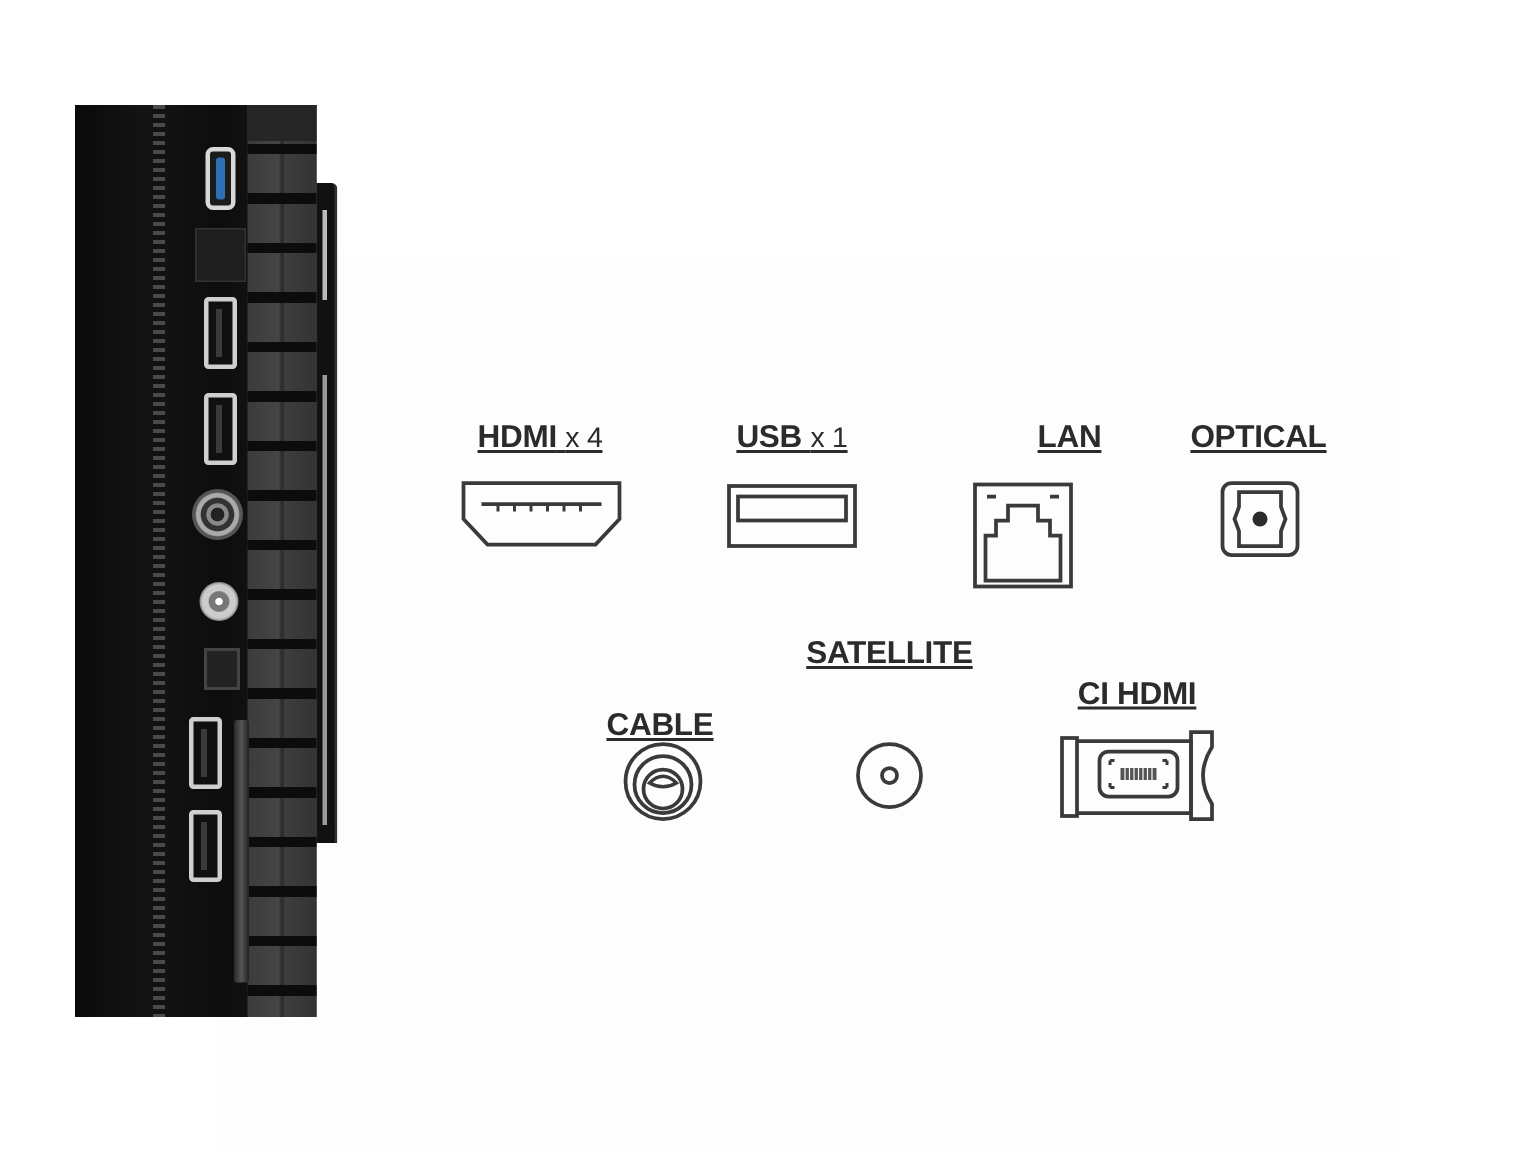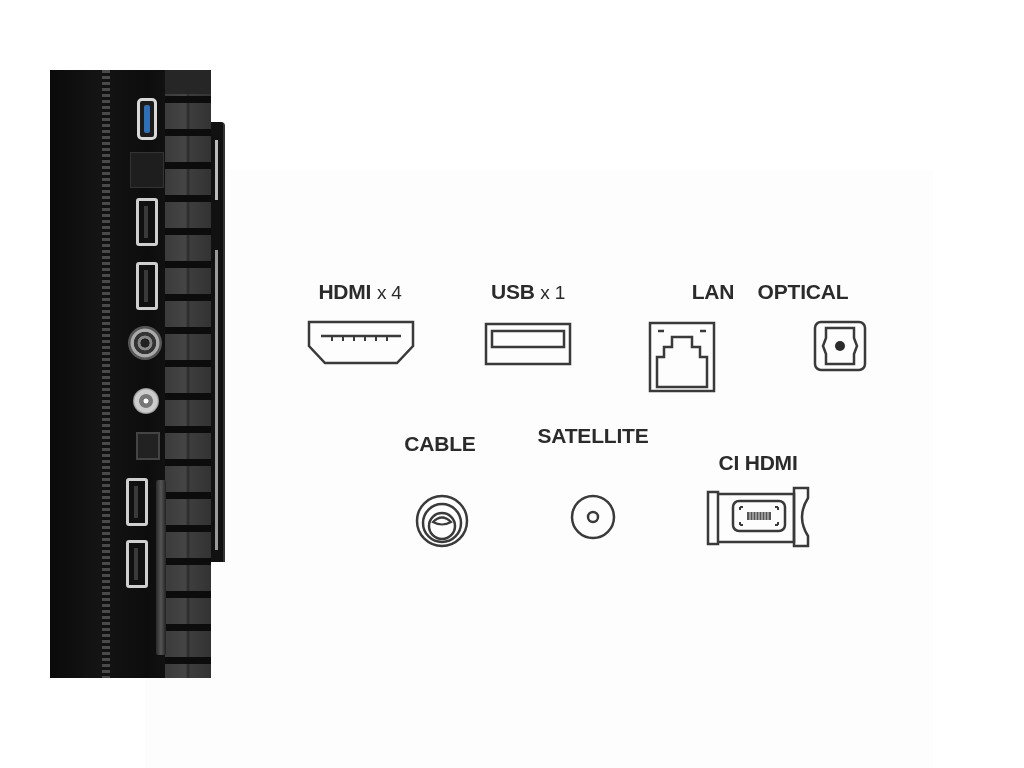"HDMI x 4" .legend-label { text-decoration: none -> underline }
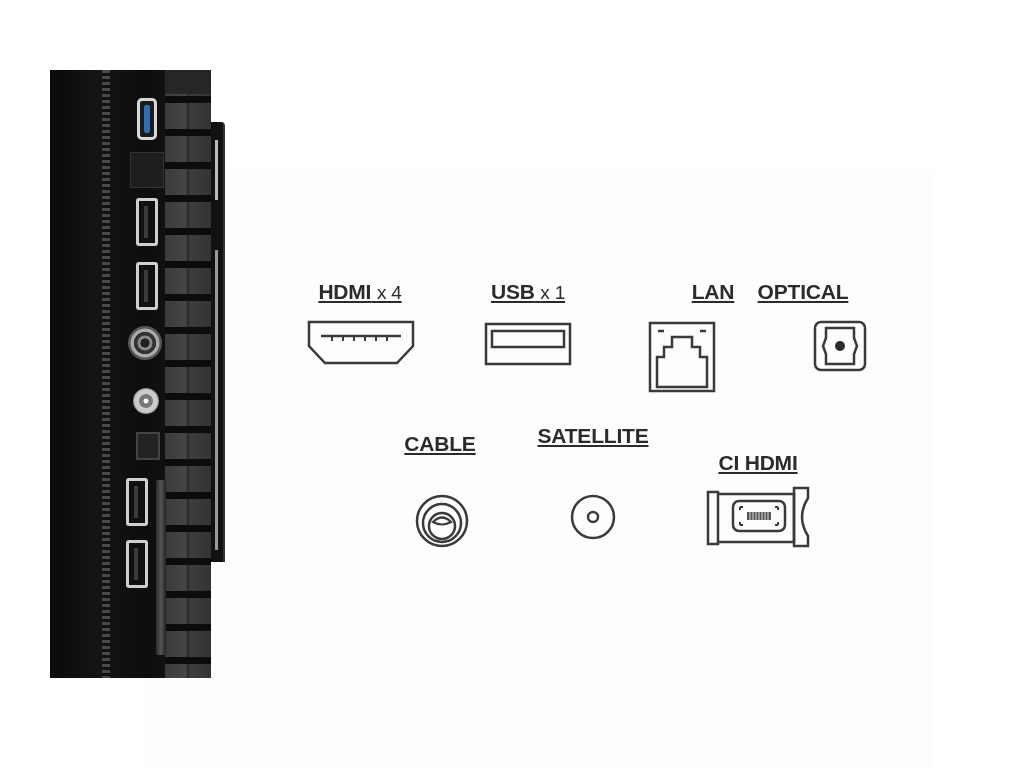"OPTICAL" div.legend-item { left: 744px -> 780px }
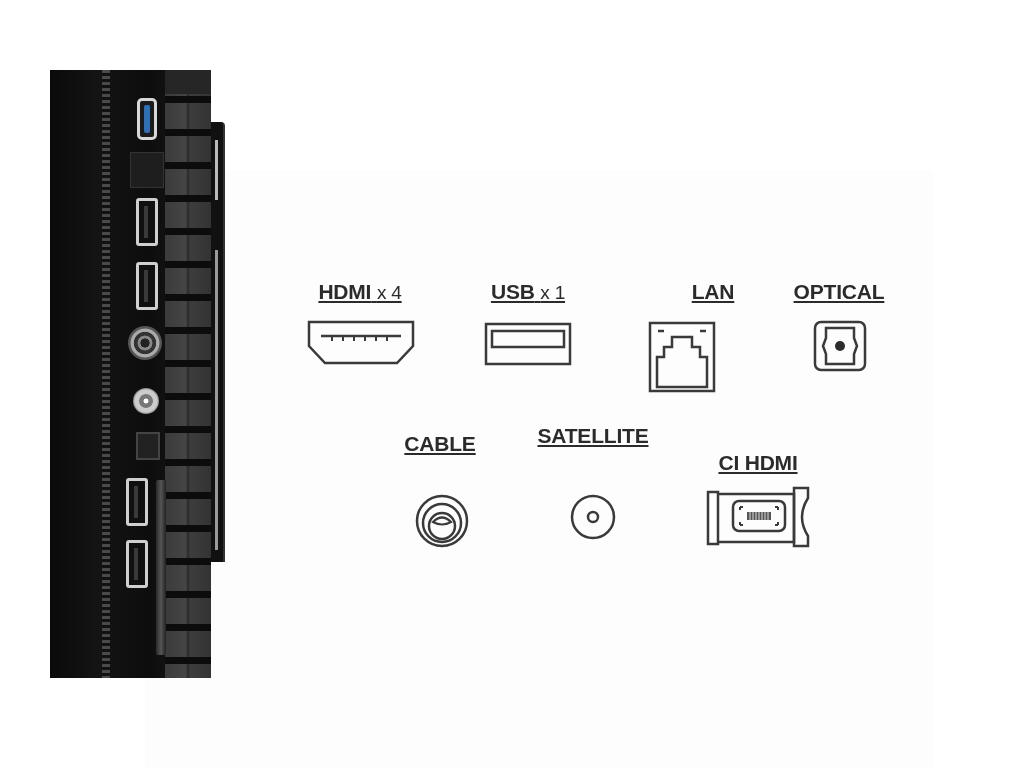"CABLE" div.legend-item { top: 432px -> 472px }
